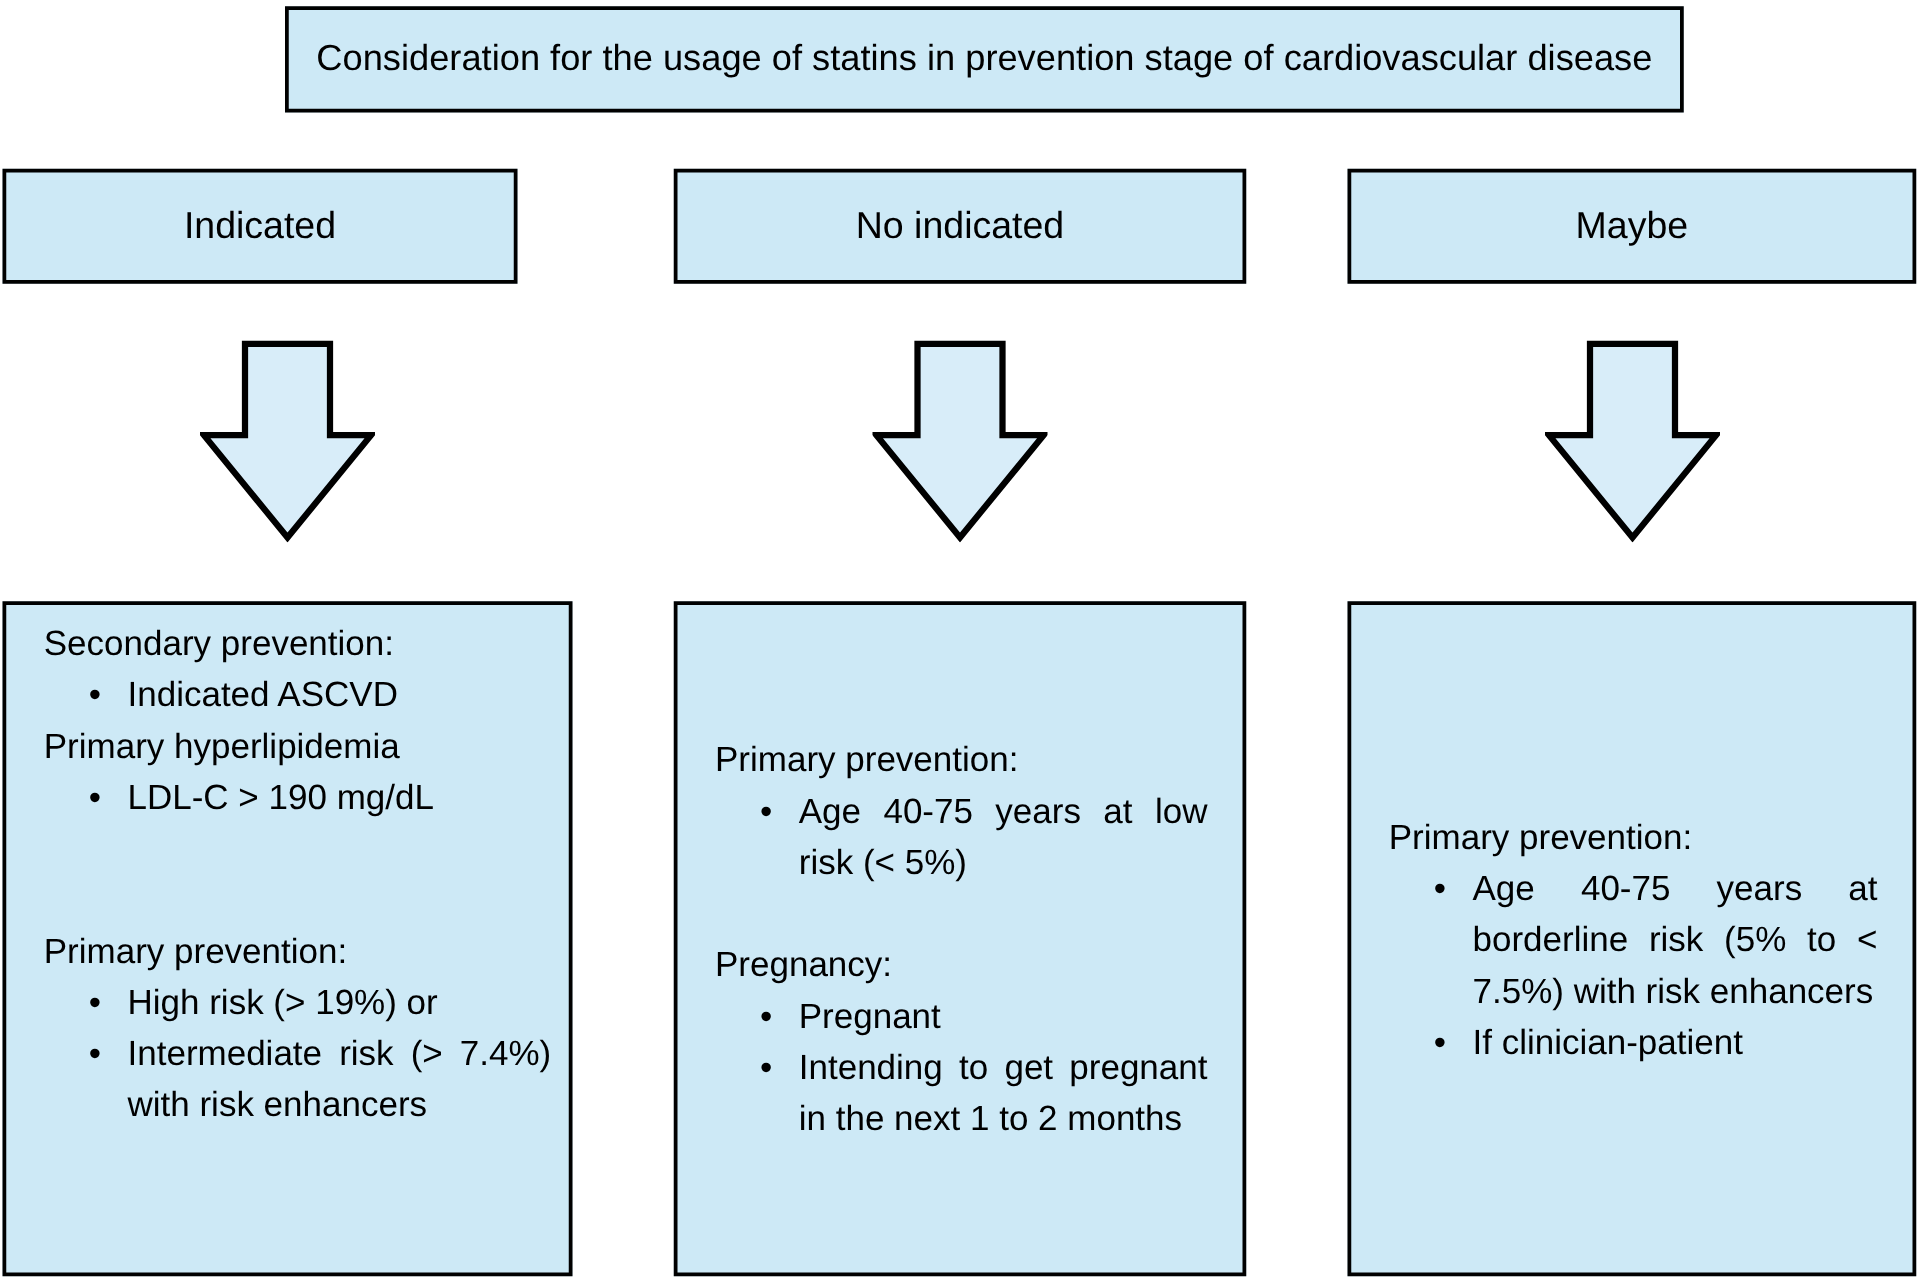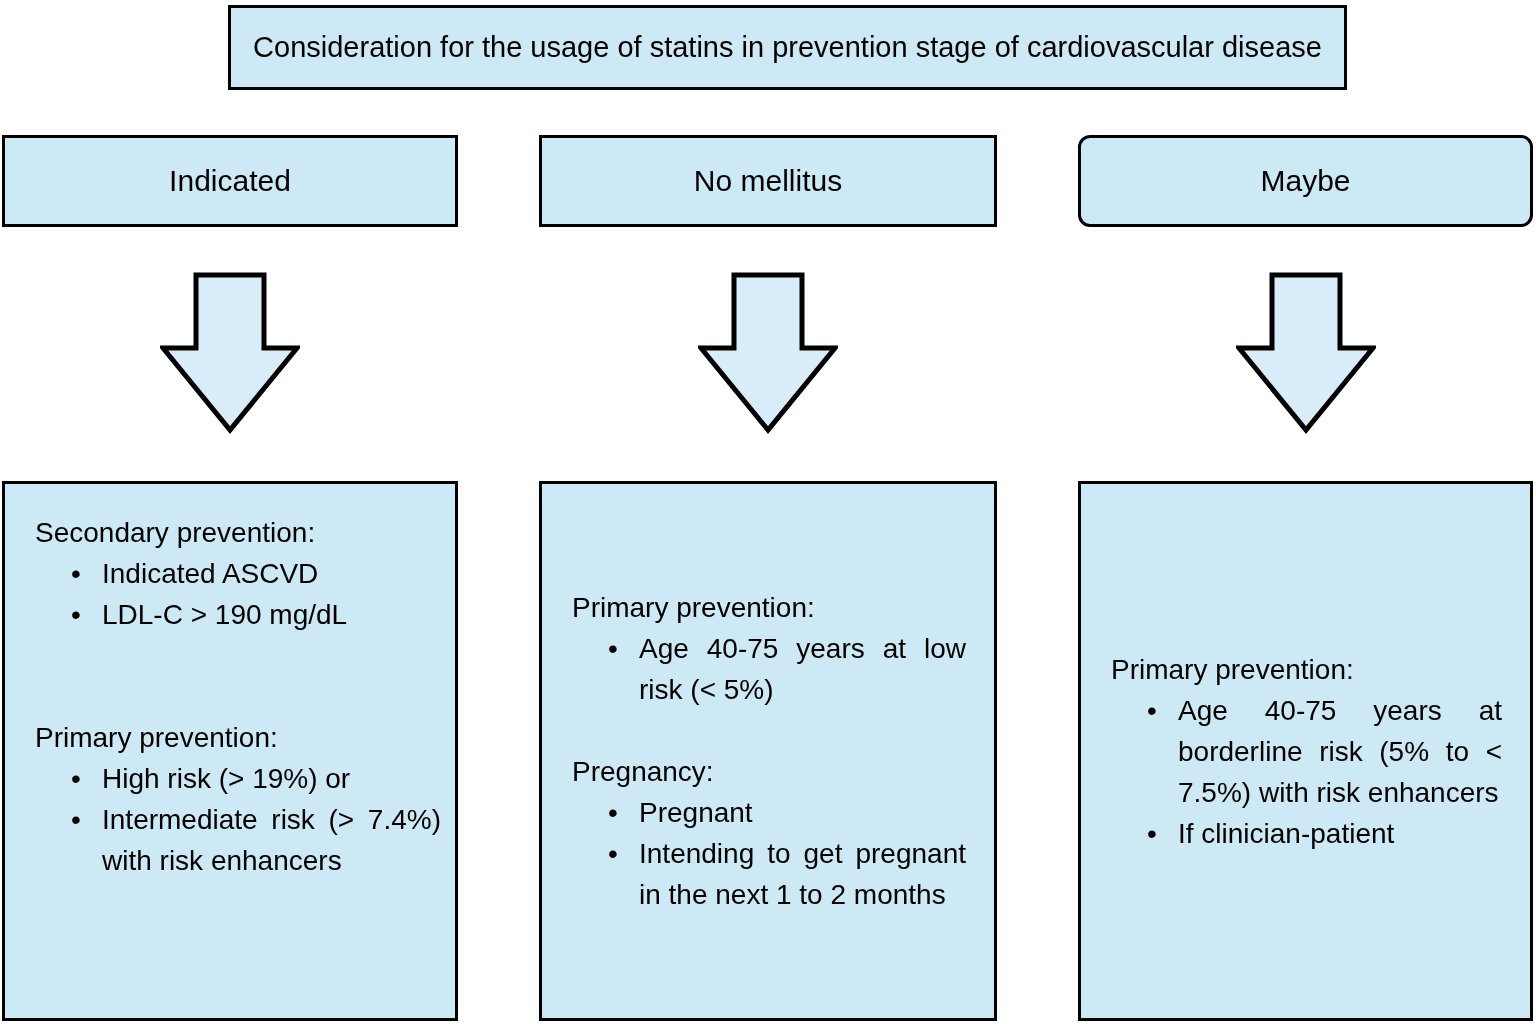"Indicated" .header-1 { width: 456px -> 412px }
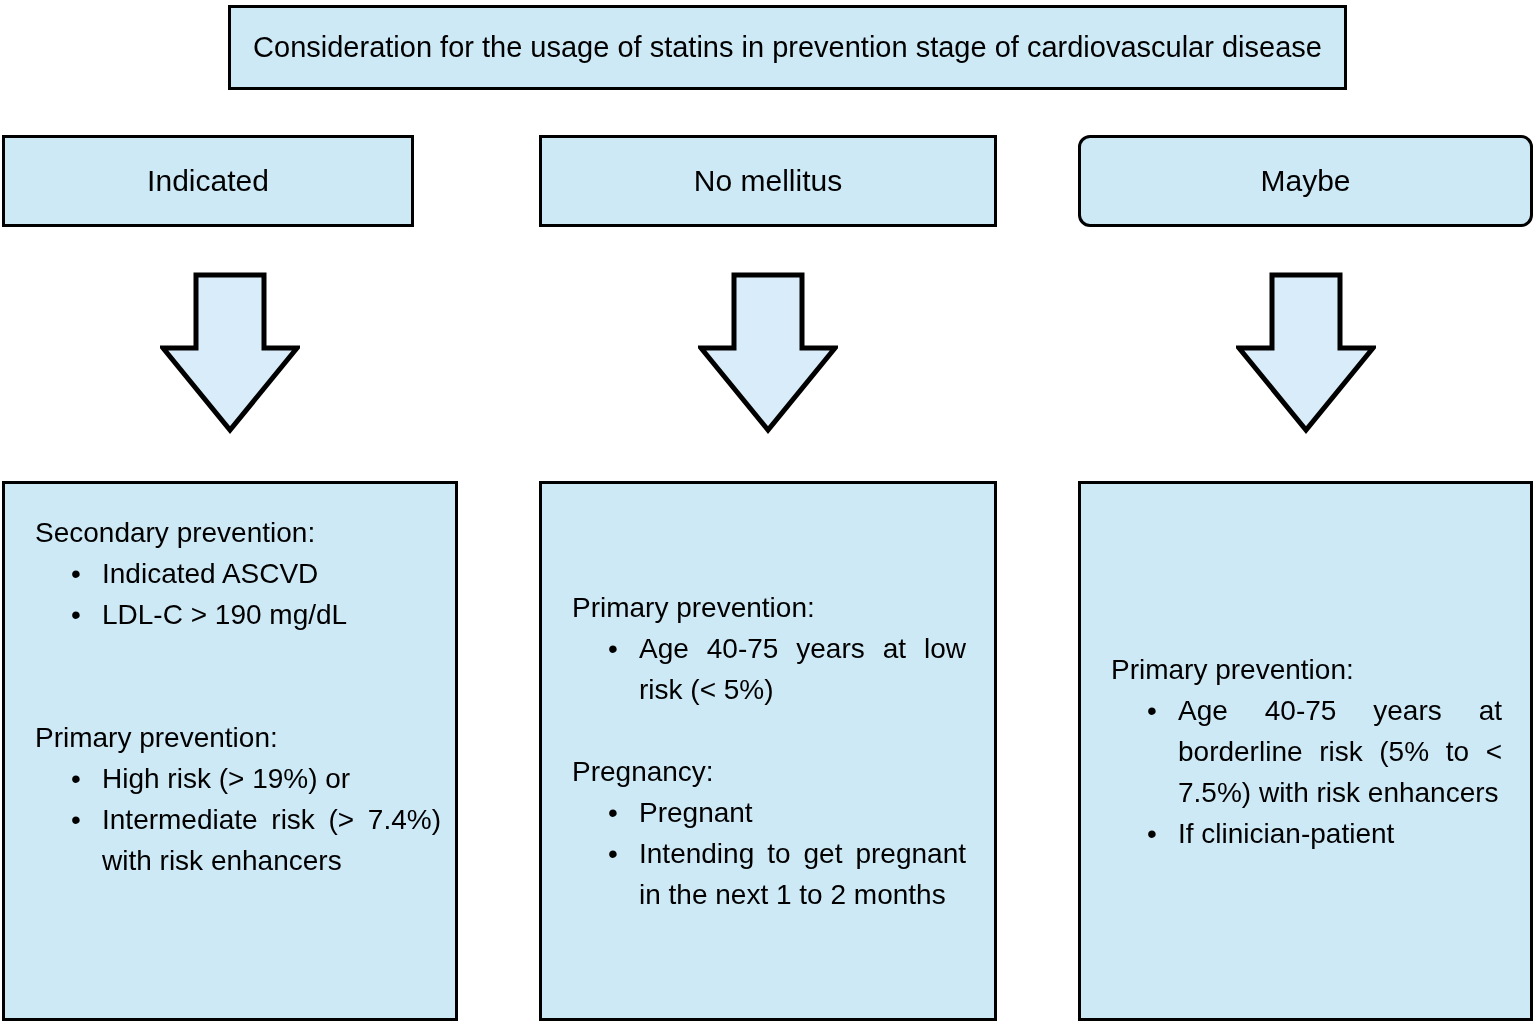"No mellitus" span { text: mellitus -> indicated }
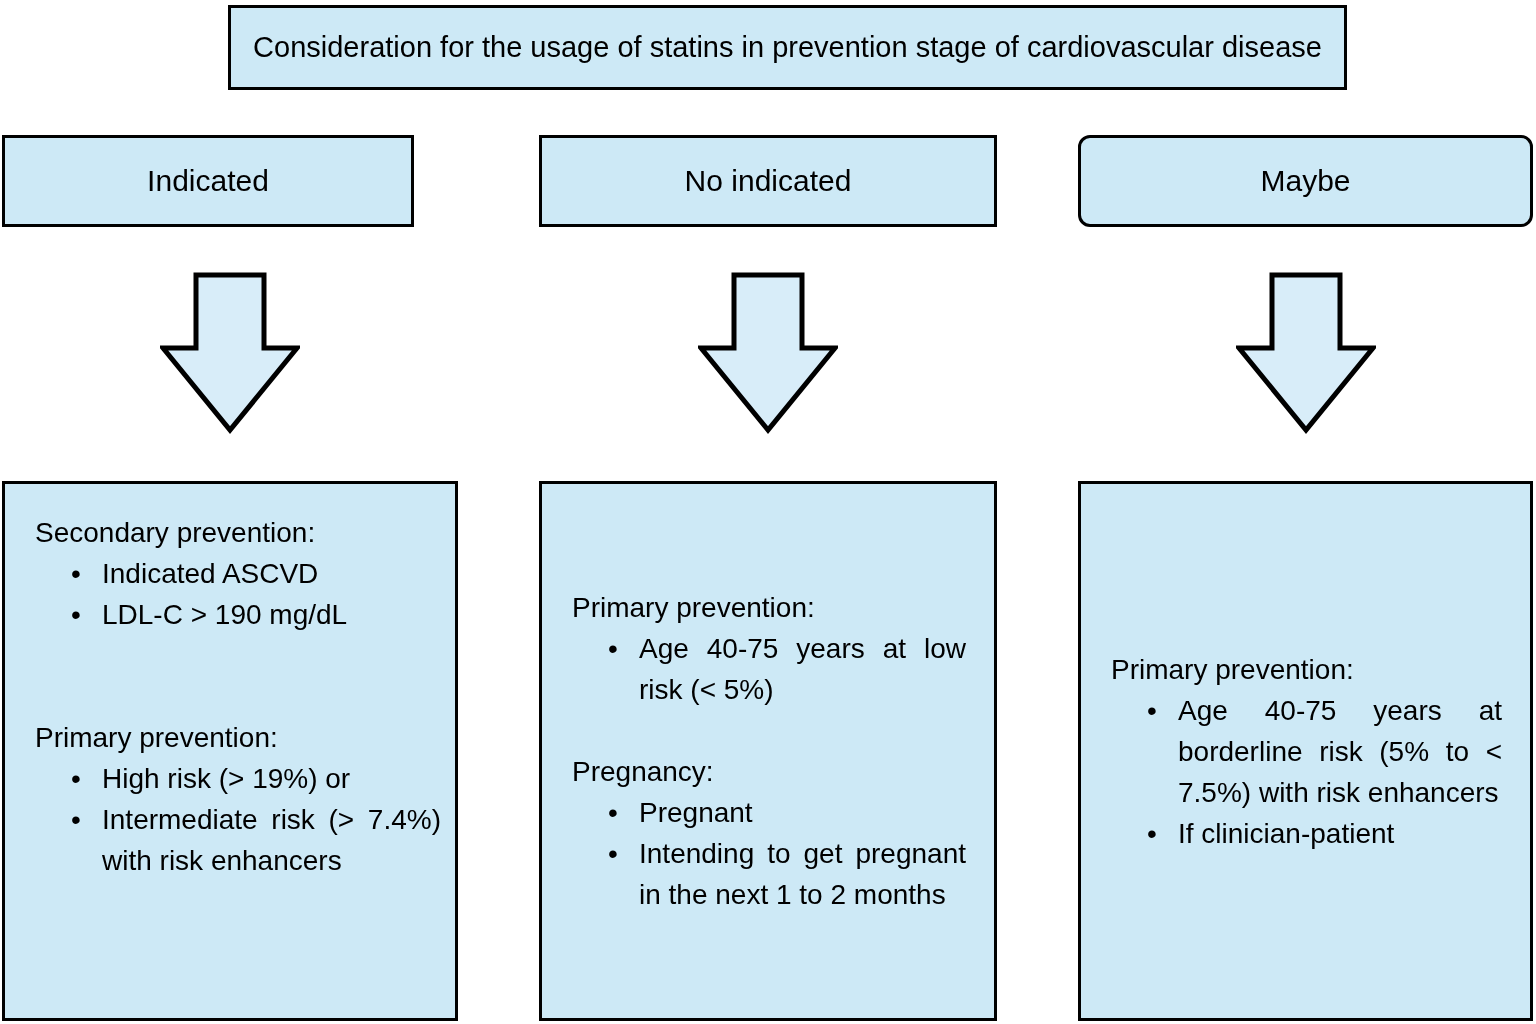"Maybe" .header-3 { border-radius: 12px -> none }
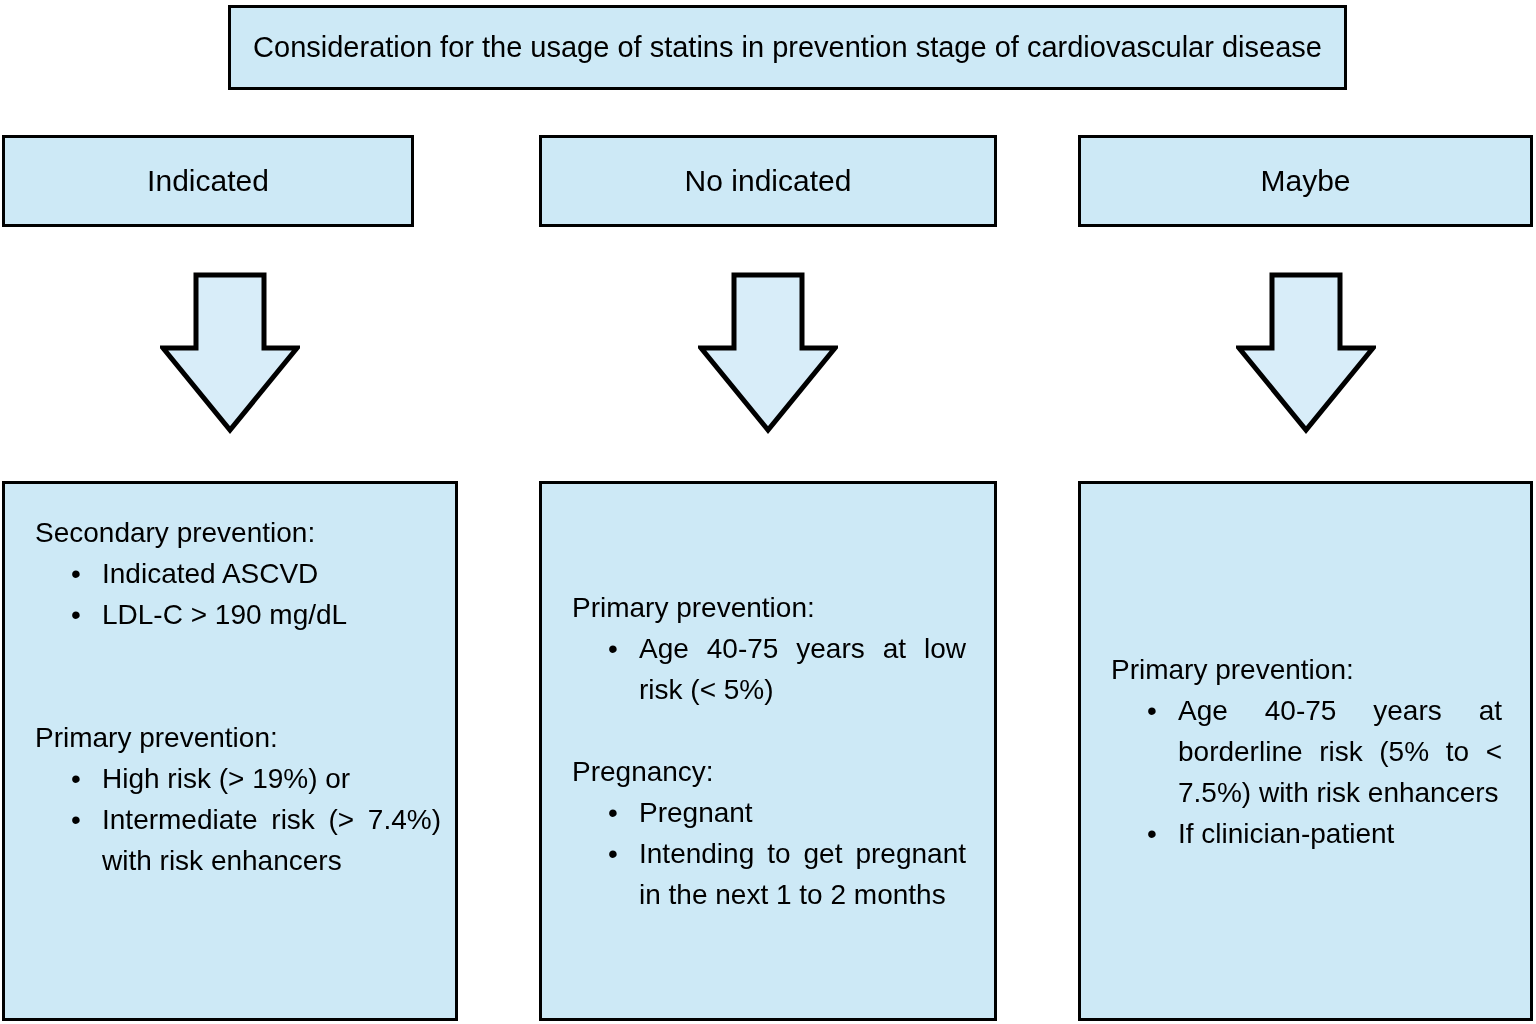"Secondary prevention:" .v-top { padding-top: 28px -> 10px }
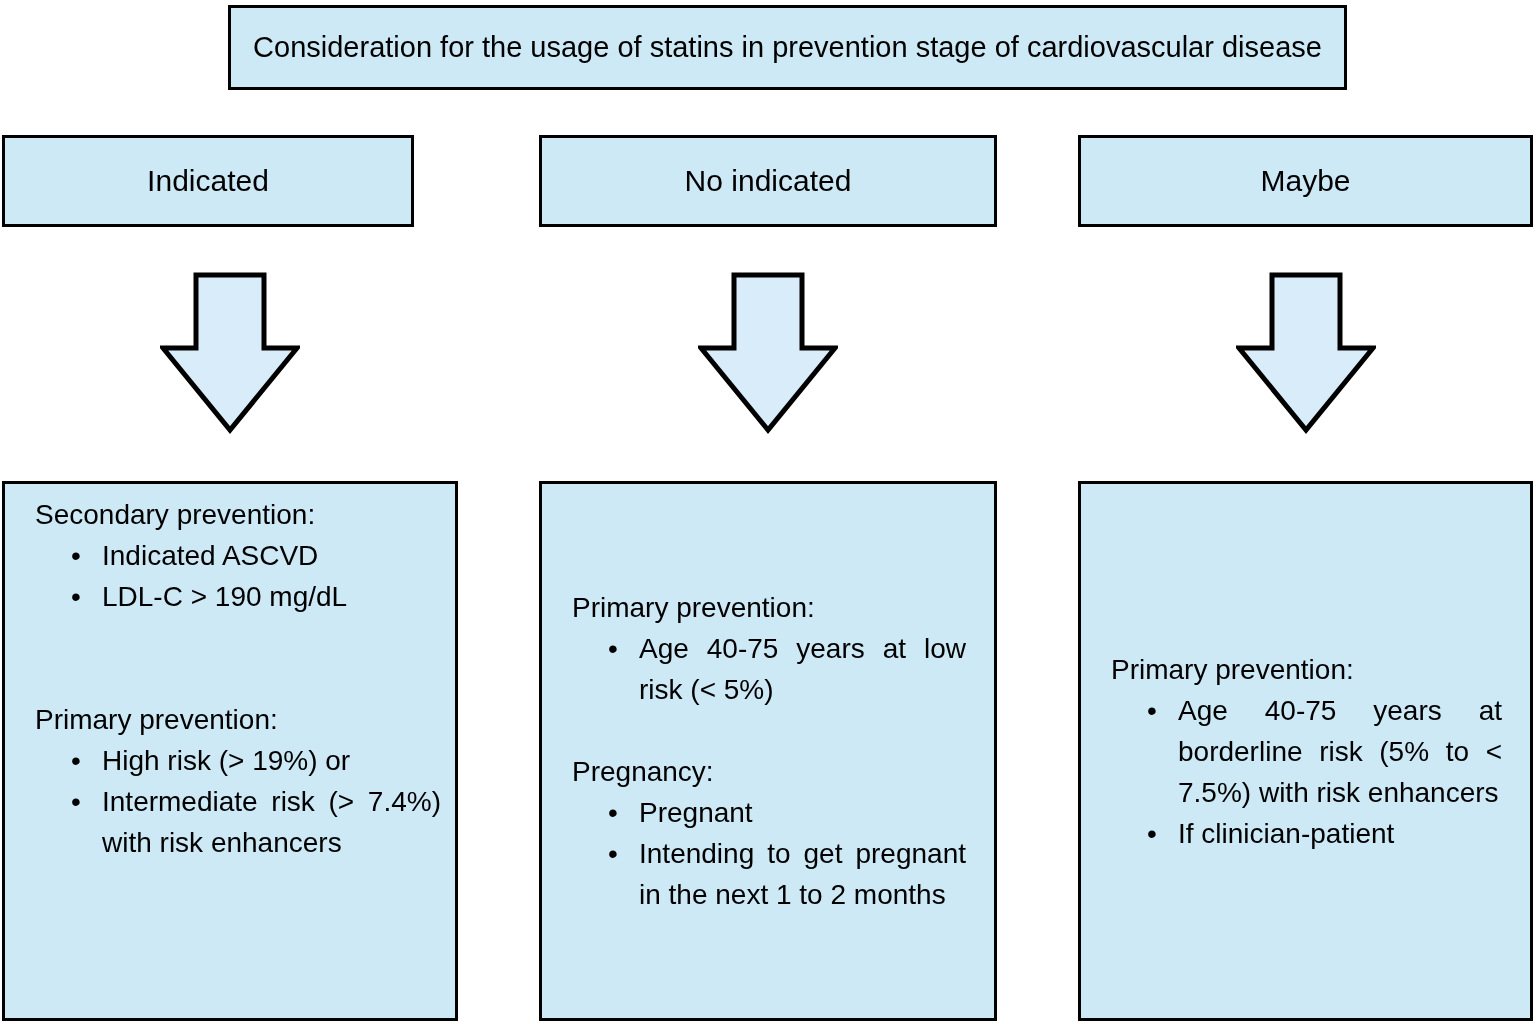"Primary hyperlipidemia" div.line { html: none -> <div>Primary hyperlipidemia</div> }
